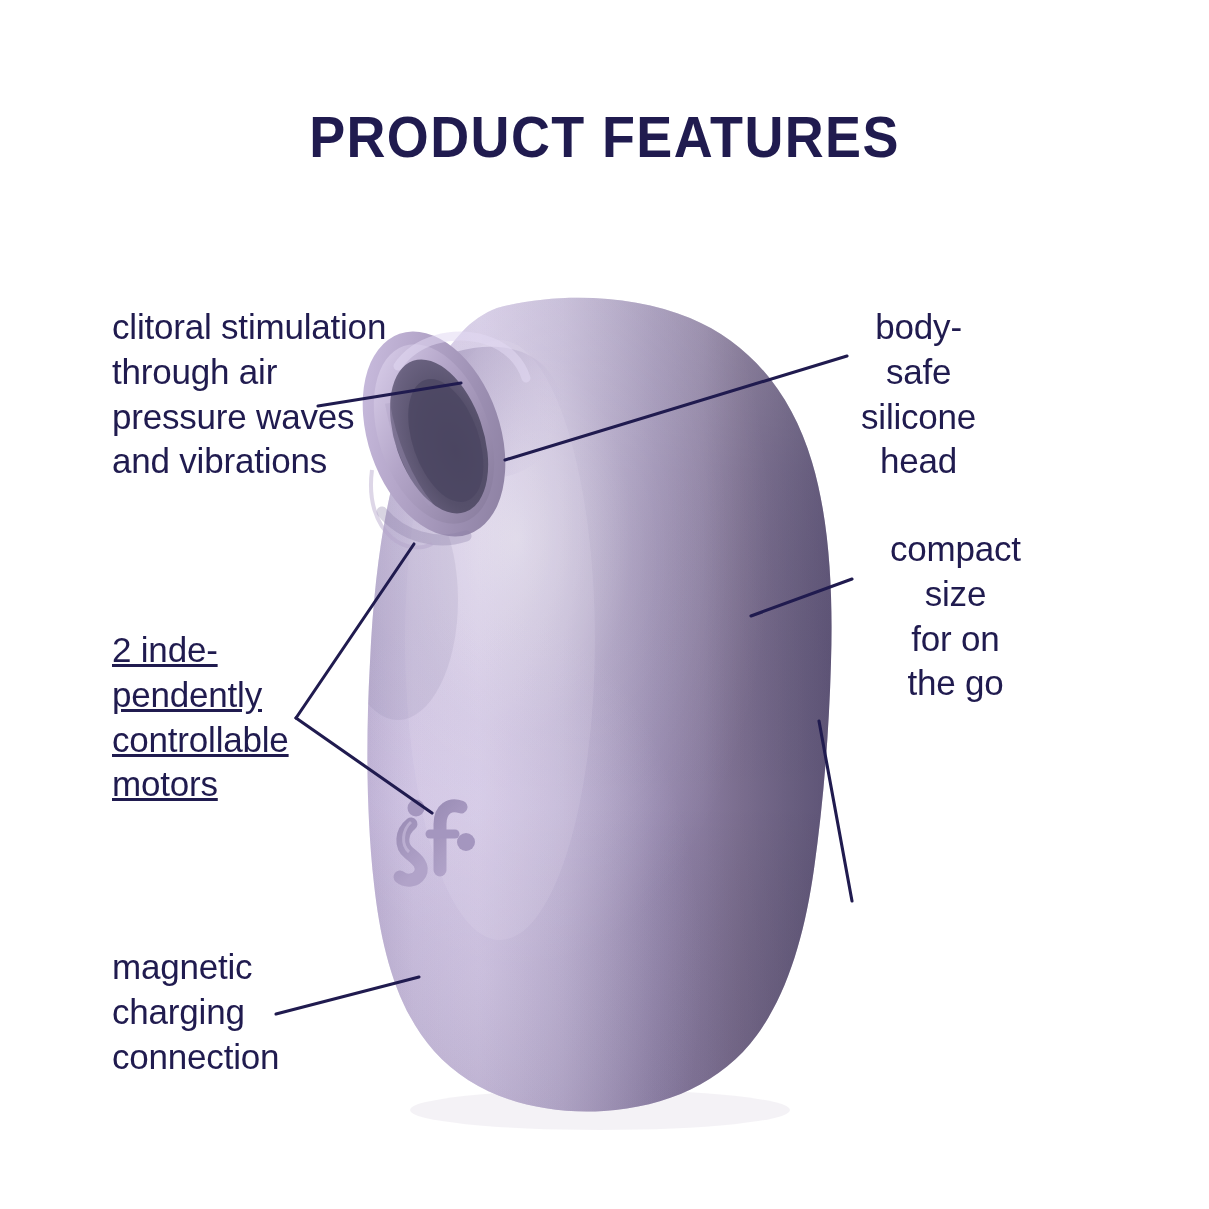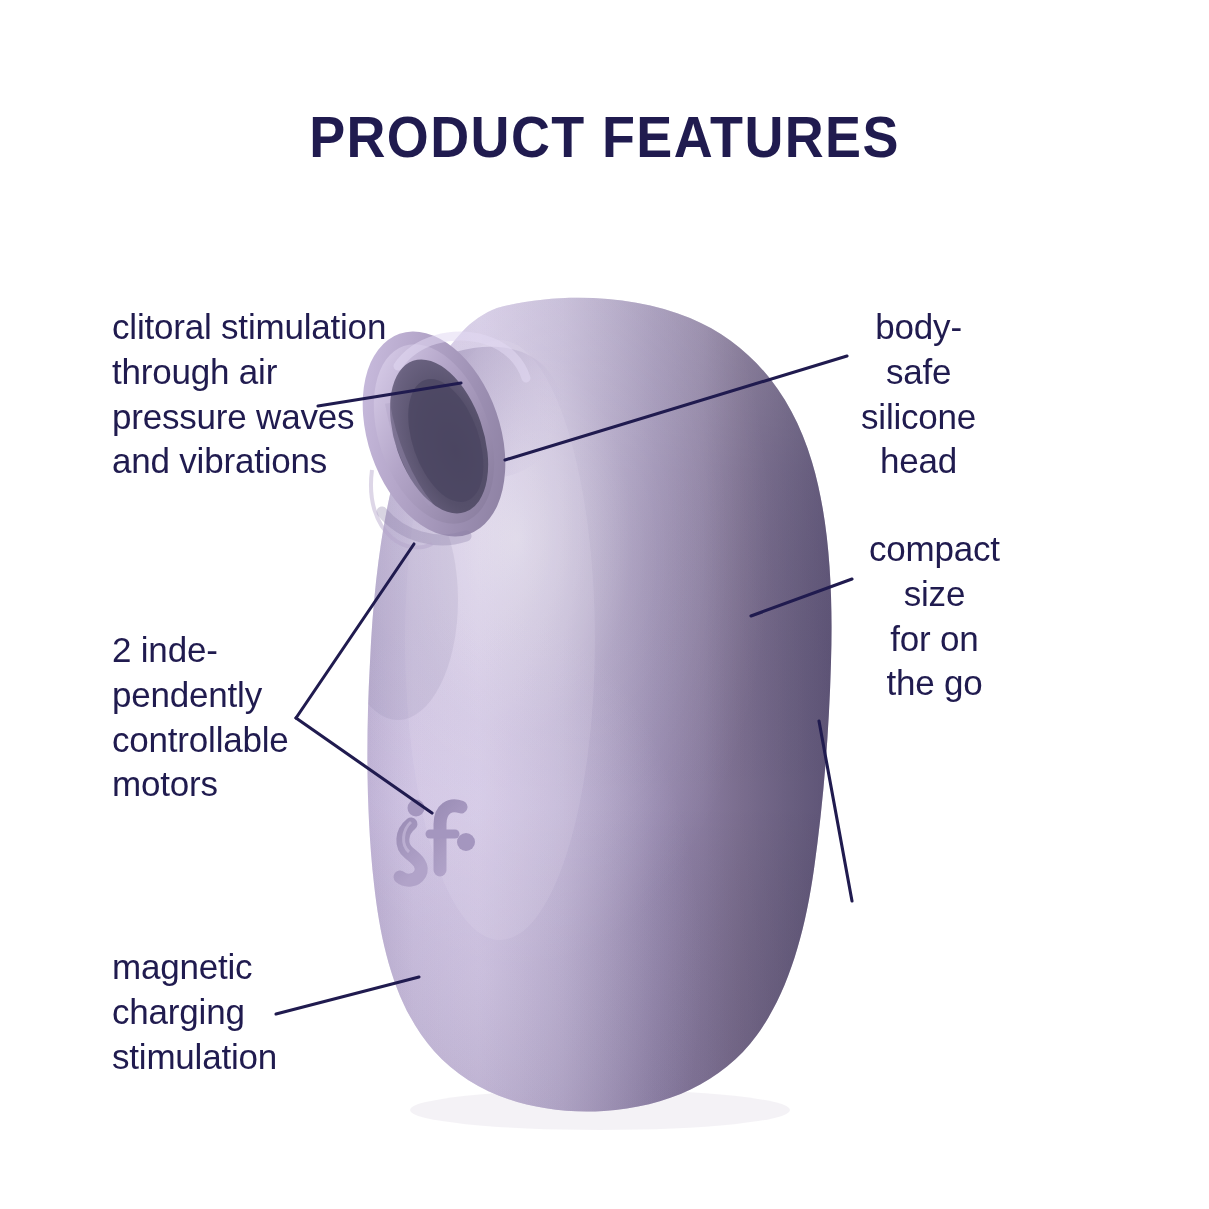"compact size" div.label { left: 869px -> 890px }
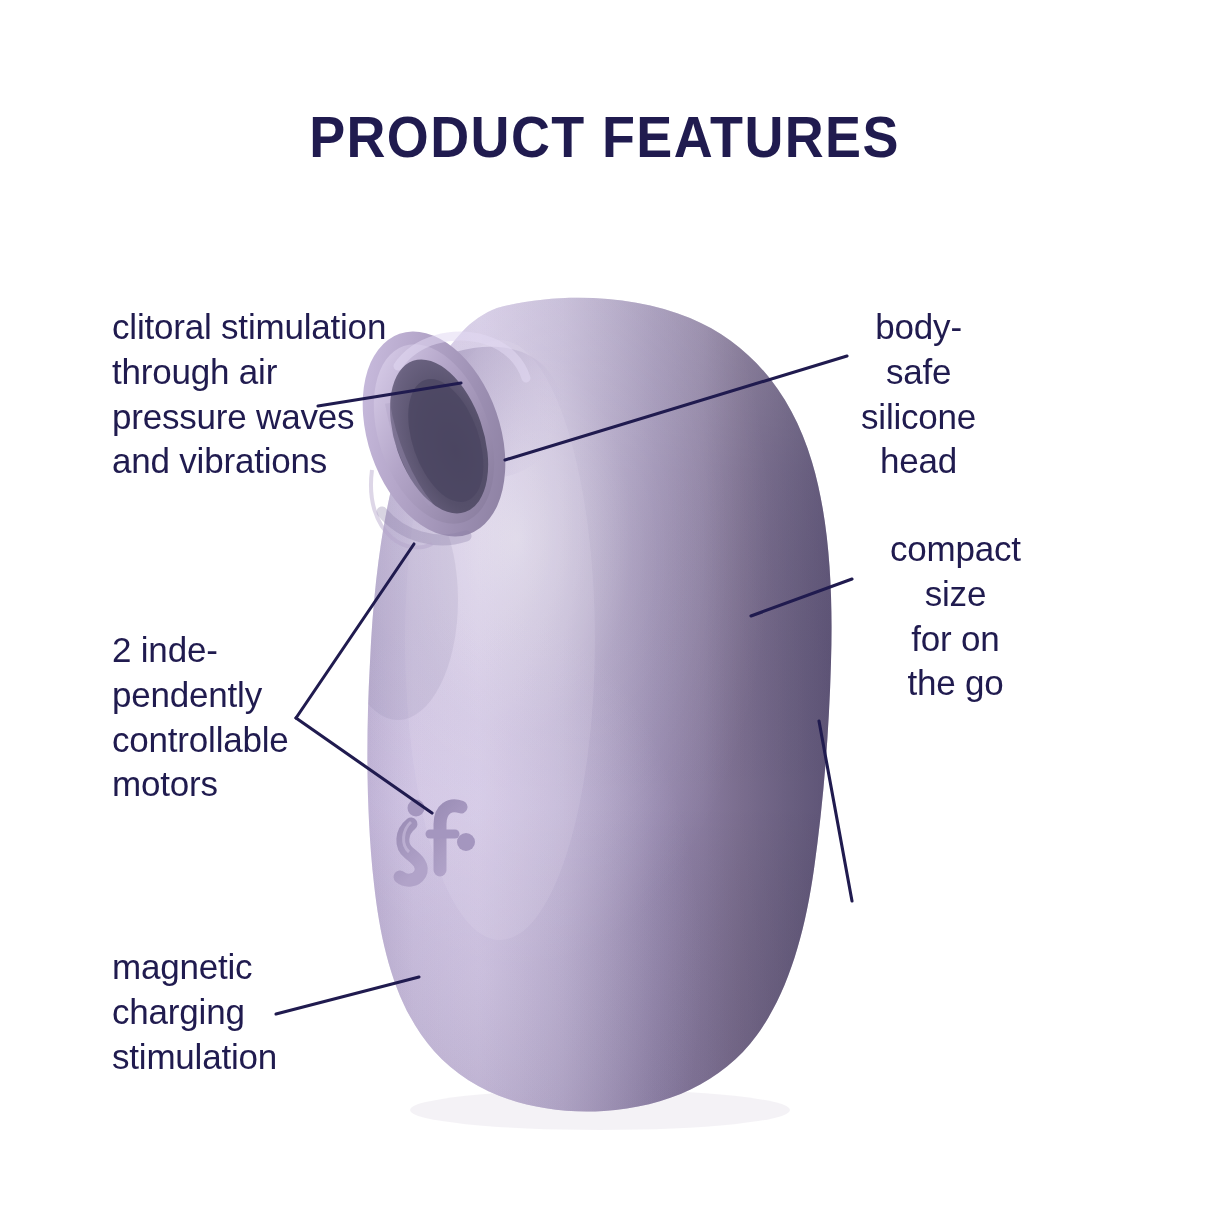"2 inde-" div.label { text-decoration: none -> underline }
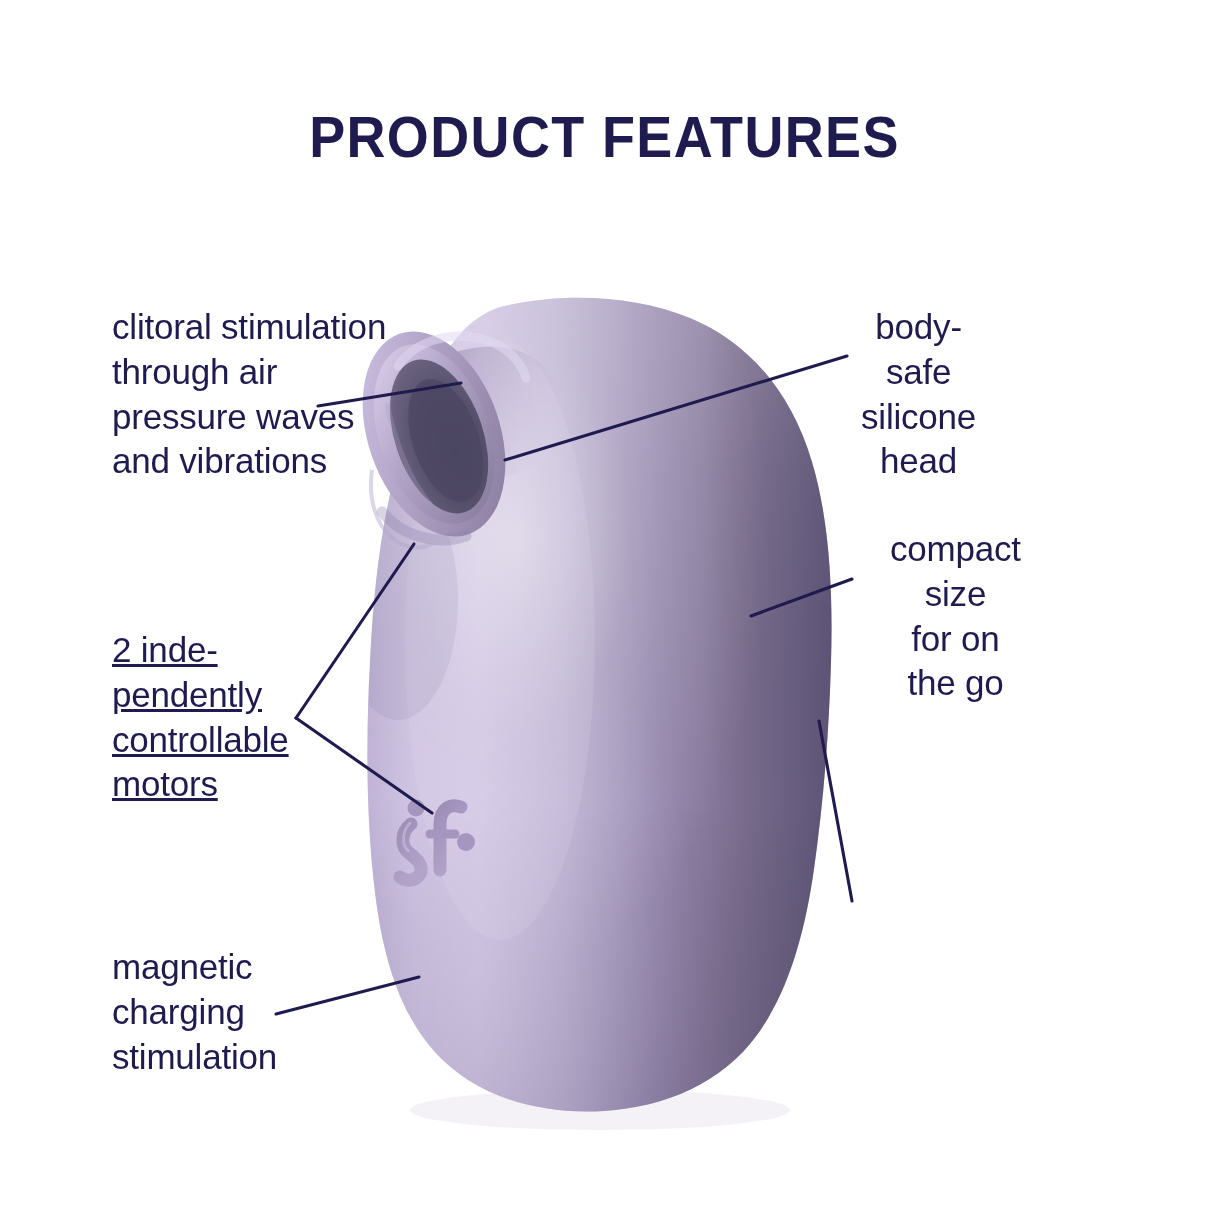"magnetic" div.label { text: stimulation -> connection }
